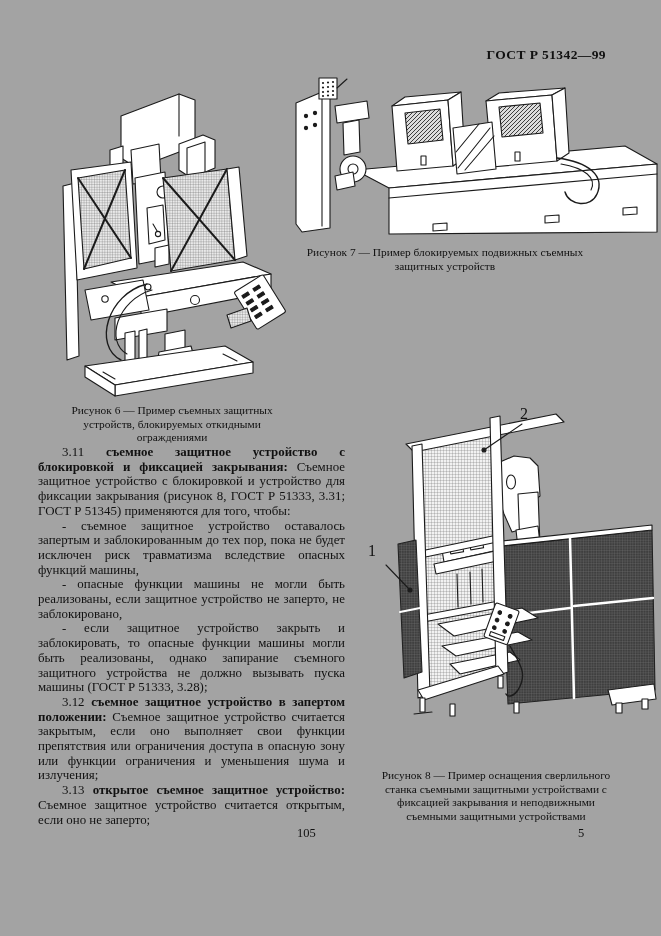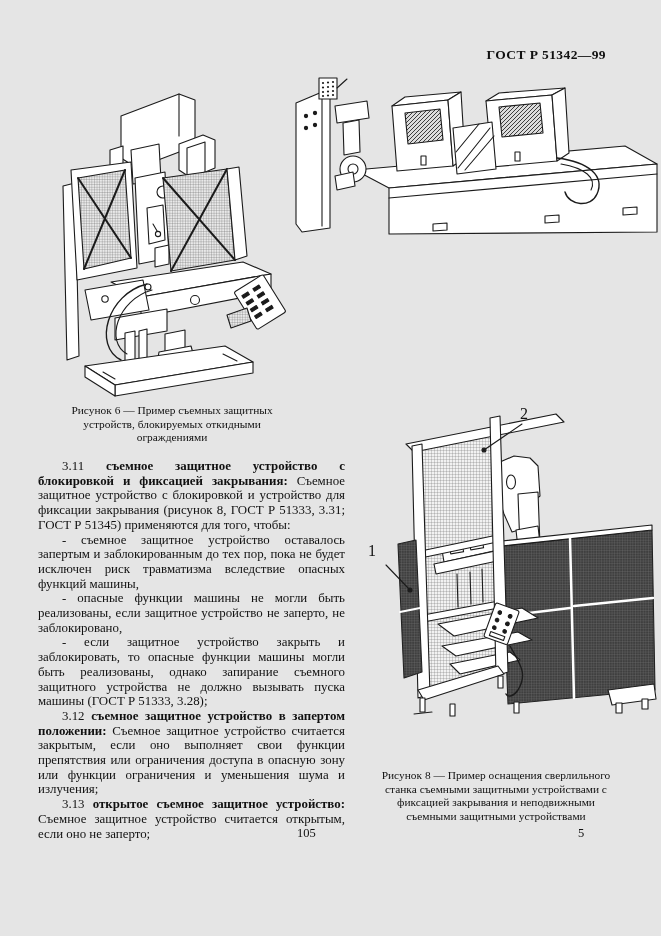"ГОСТ Р 51342—99" .page { background: #e5e5e5 -> #a3a3a3 }
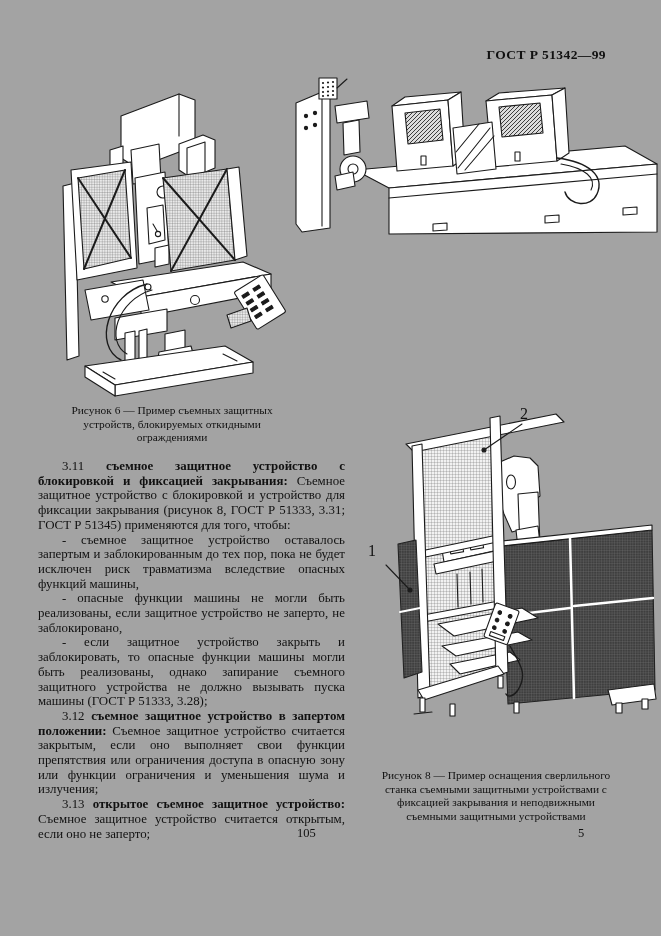"Рисунок 7 — Пример блокируемых" div.cap { html: none -> <div>Рисунок 7 — Пример блокируемых подвижных съемных защитных устройств</div> }
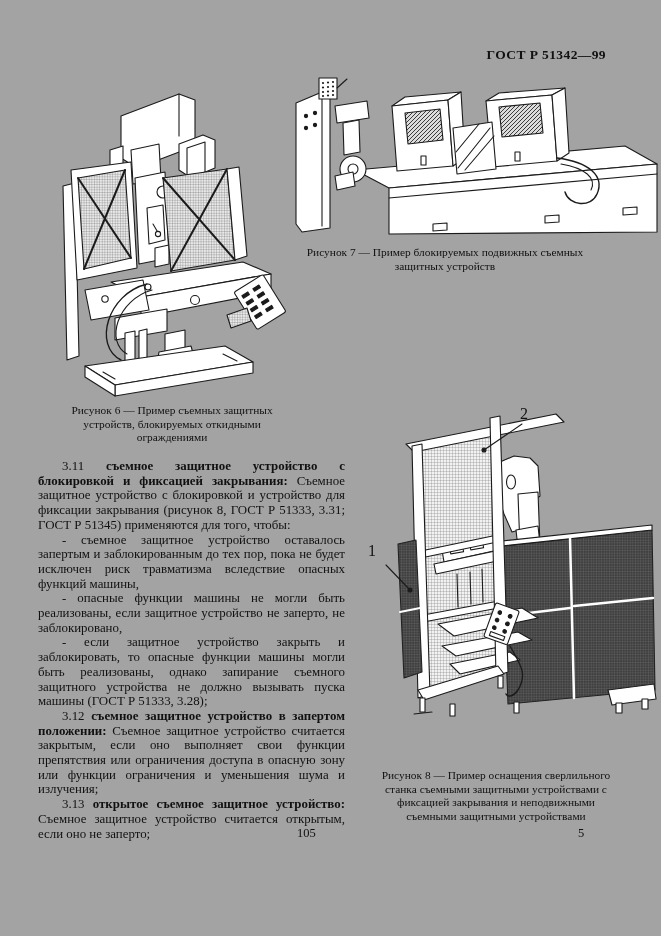"3.11 съемное защитное устройство с" .body-col { top: 459px -> 445px }
